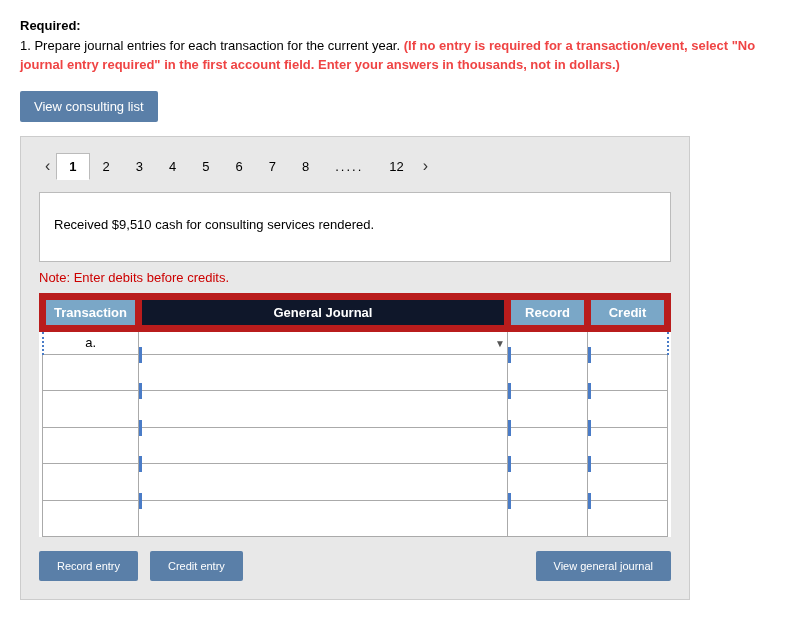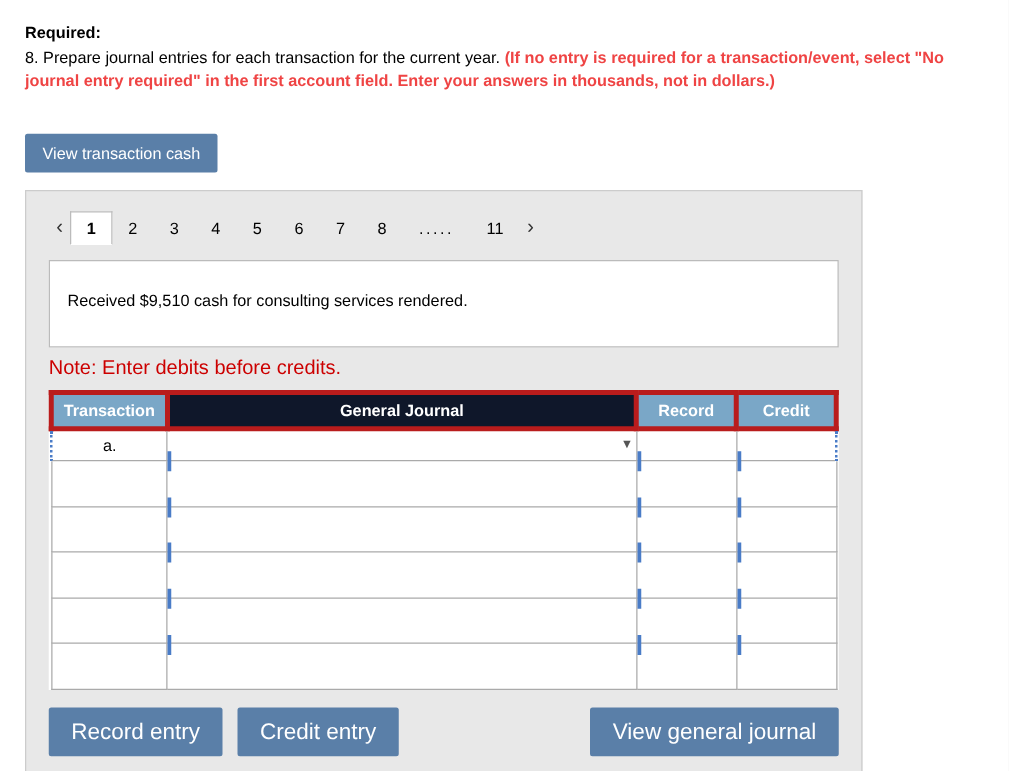"Required:" .required-section { margin-bottom: 32px -> 16px }
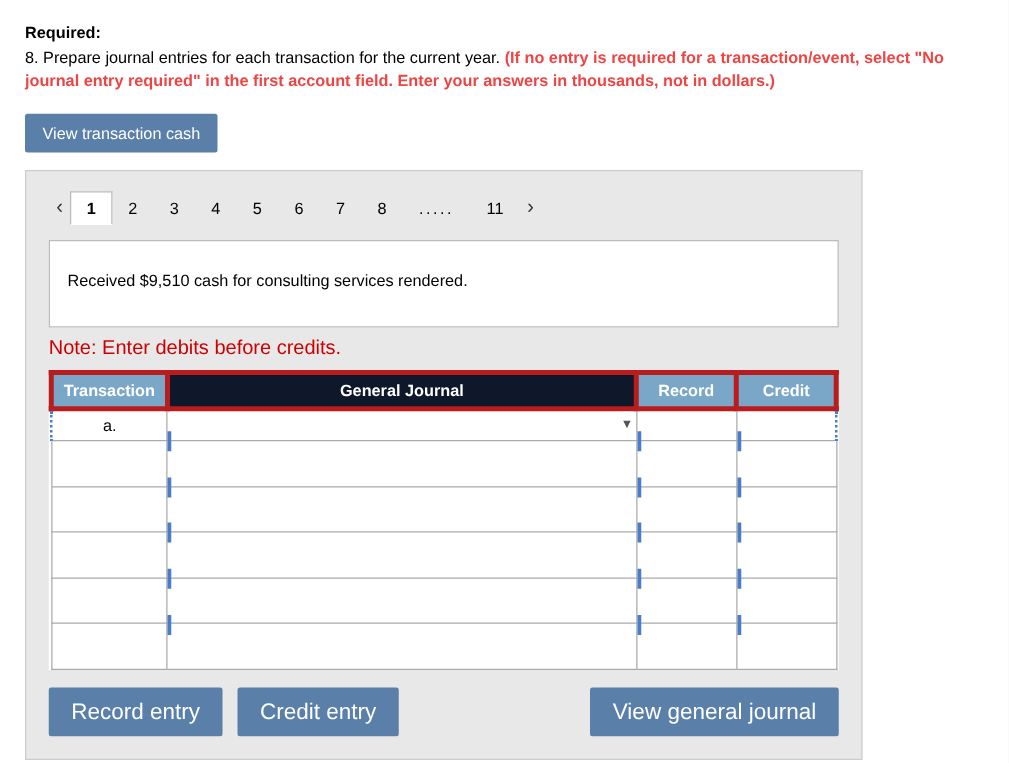"8. Prepare journal entries for" span { text: 8 -> 1 }
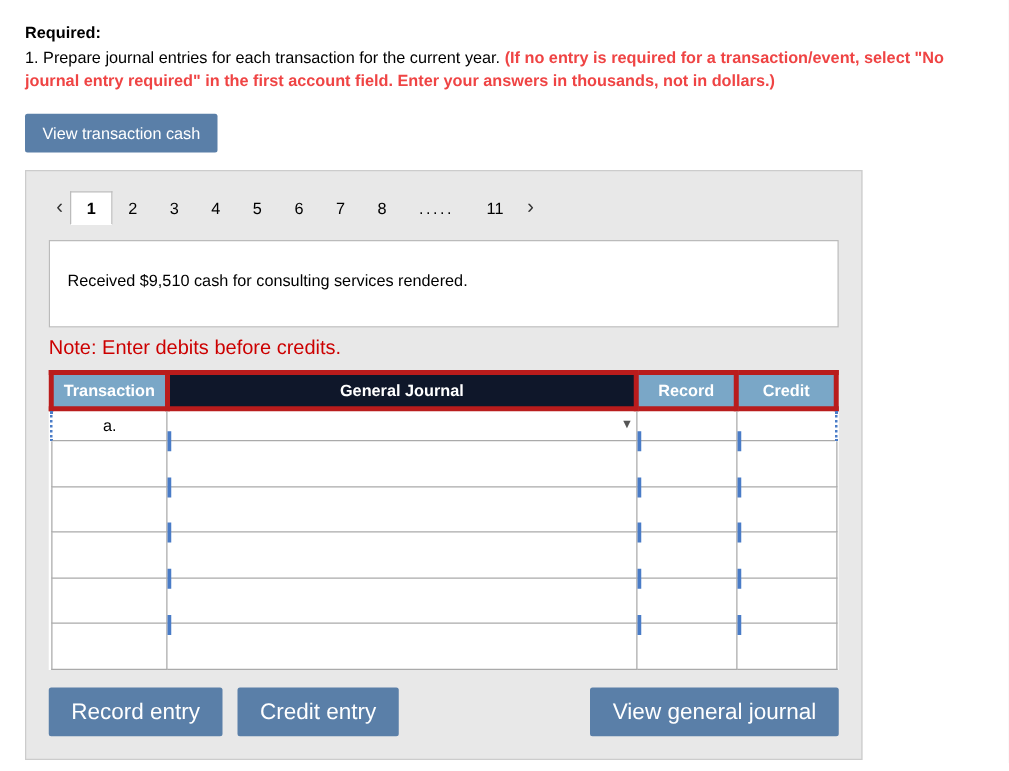"View transaction cash" button.view-transaction-btn { text: transaction cash -> consulting list }
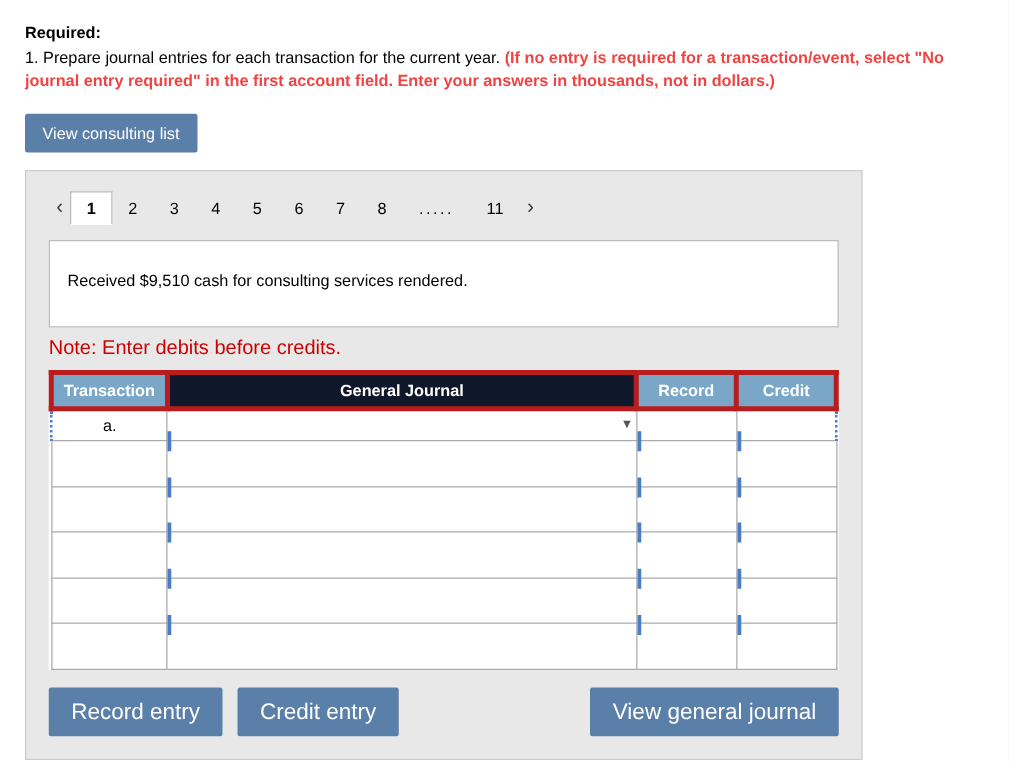"11" div.tab-item { text: 11 -> 12 }
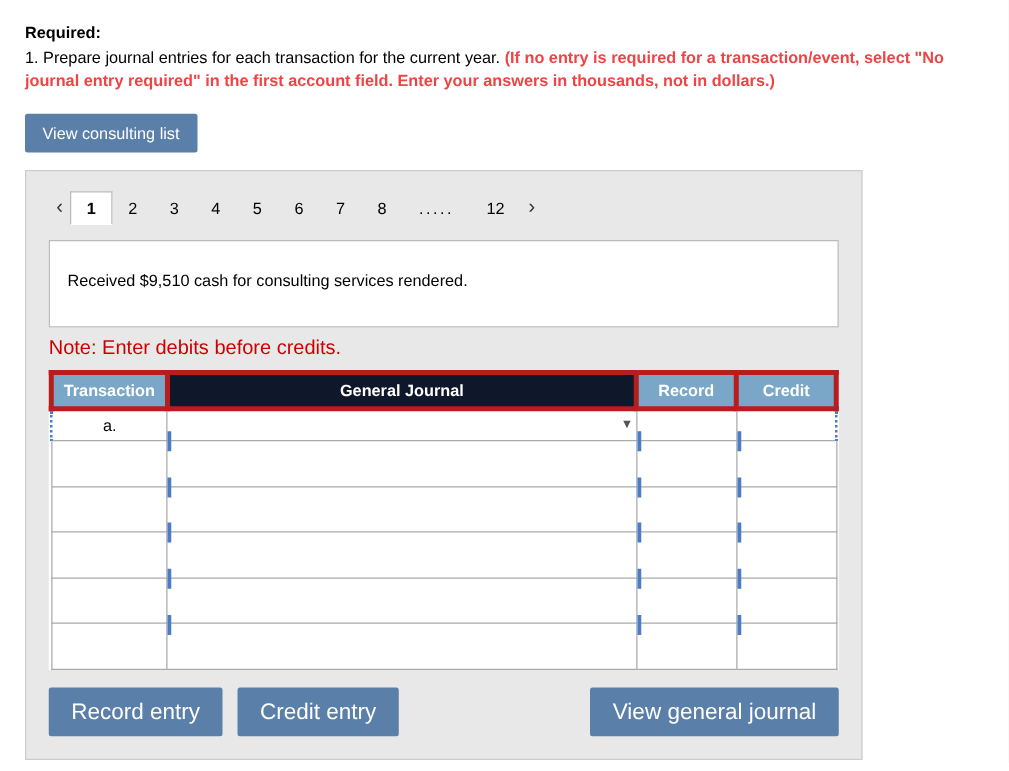"Note: Enter debits before credits." .note-text { font-size: 16px -> 13px }
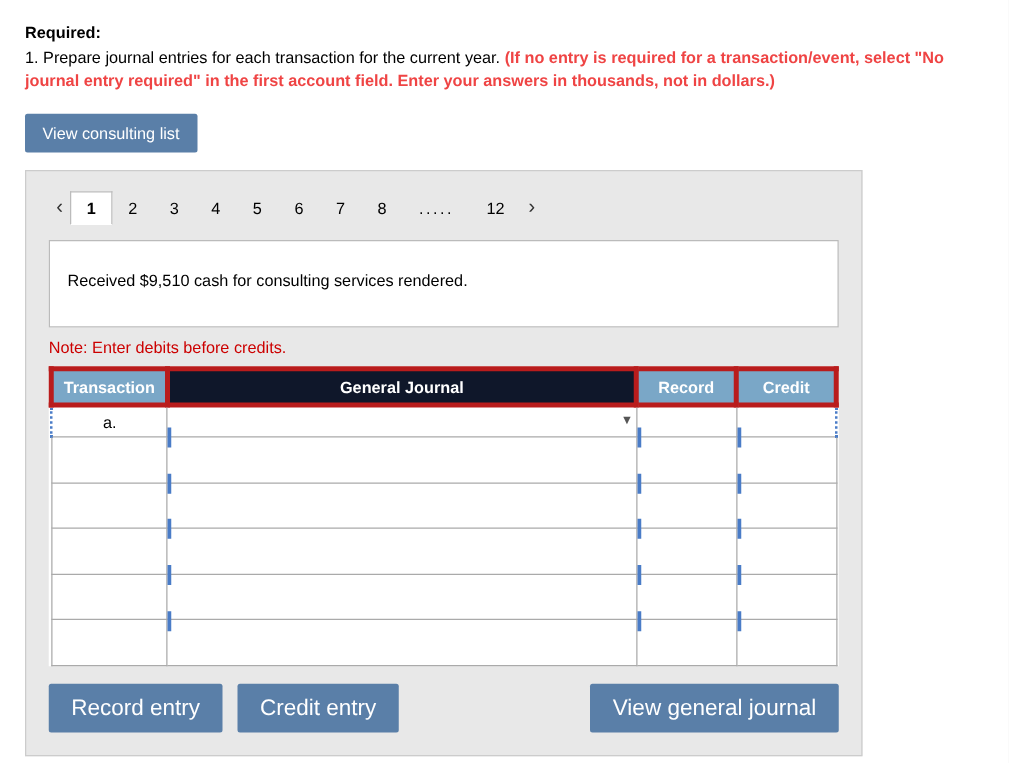"Transaction" .journal-table thead tr th { border: 4px solid #b91c1c -> 7px solid #b91c1c }
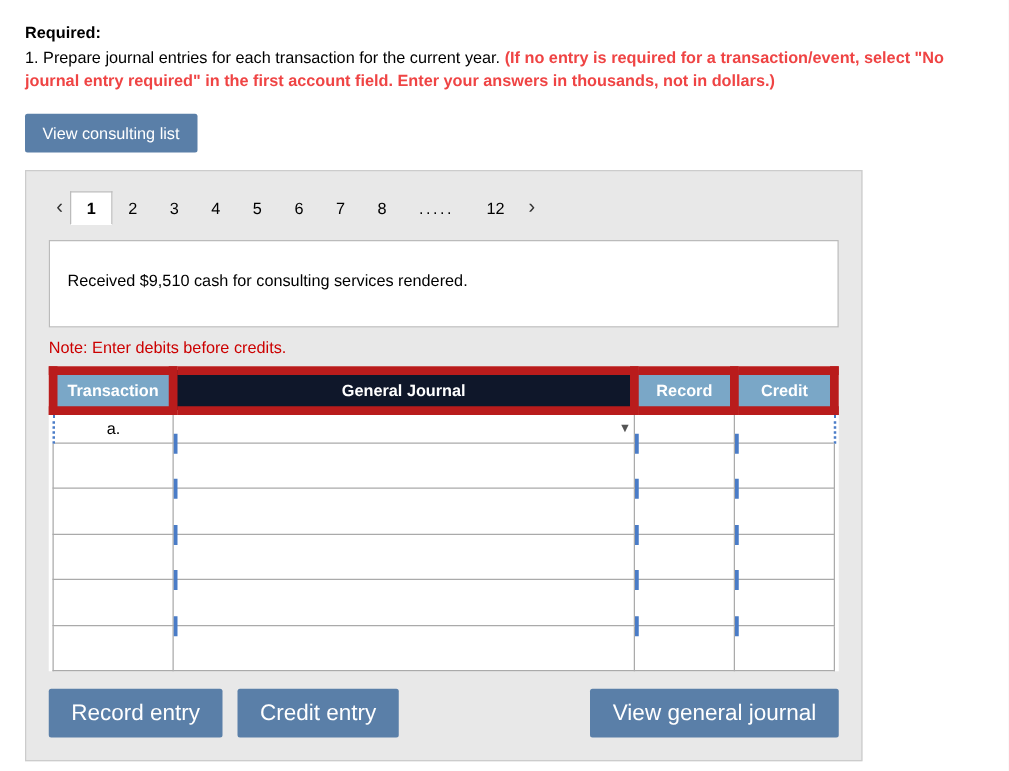"Record entry" .btn-action { font-size: 18px -> 11px }
